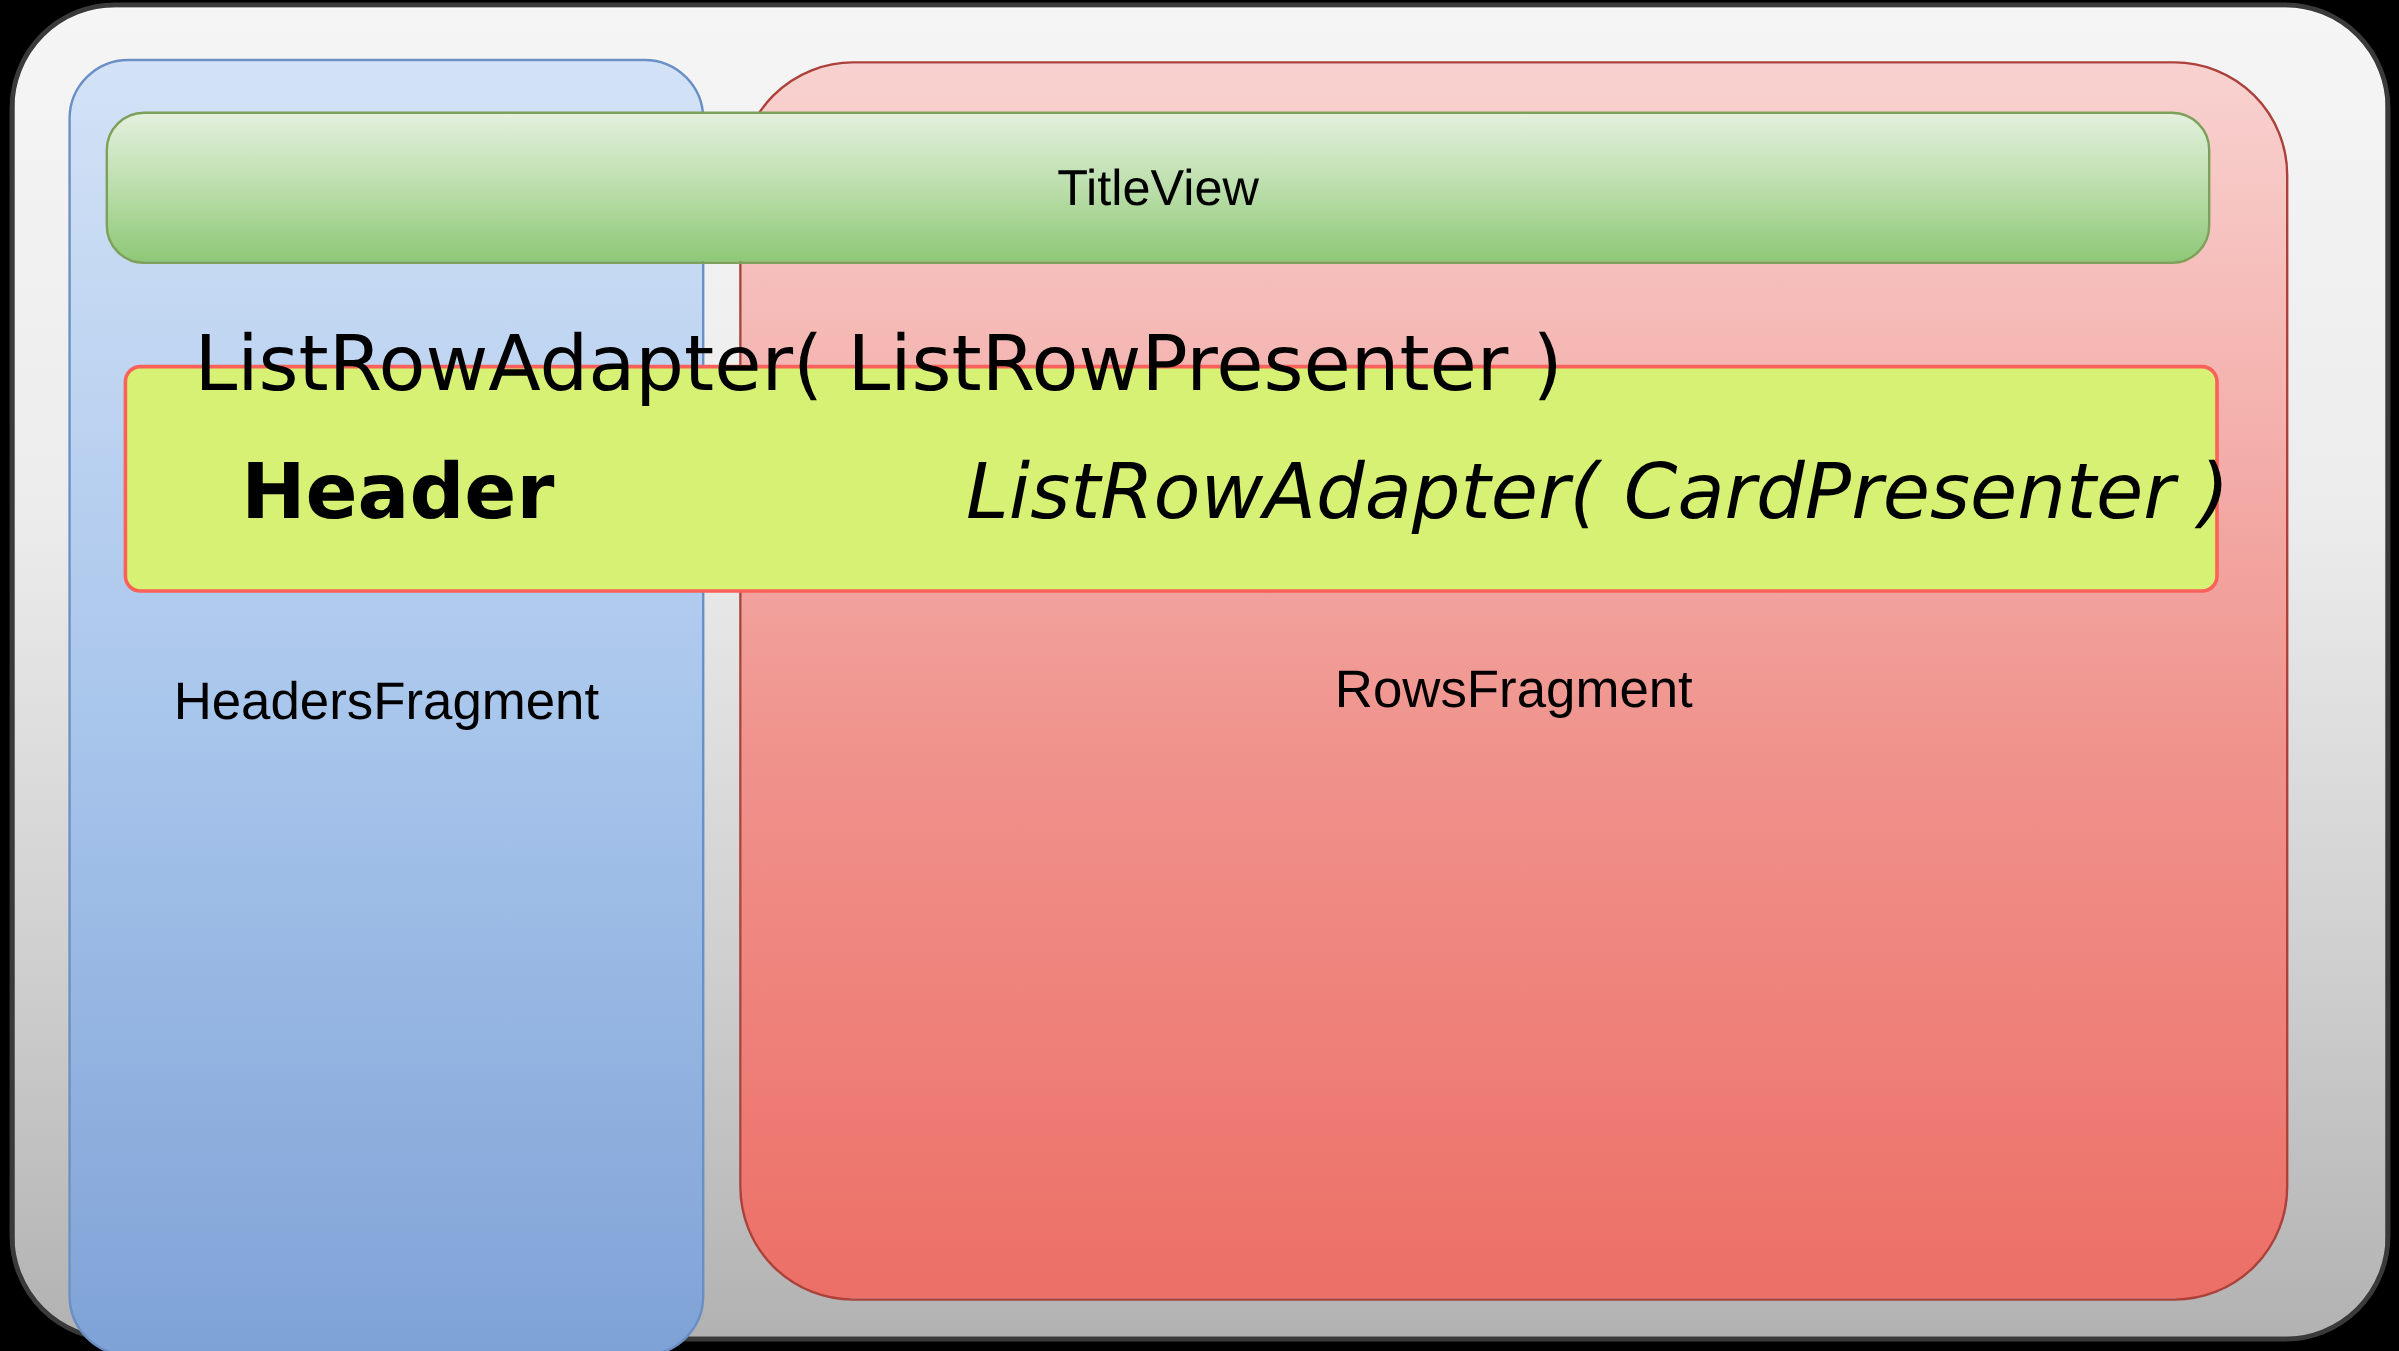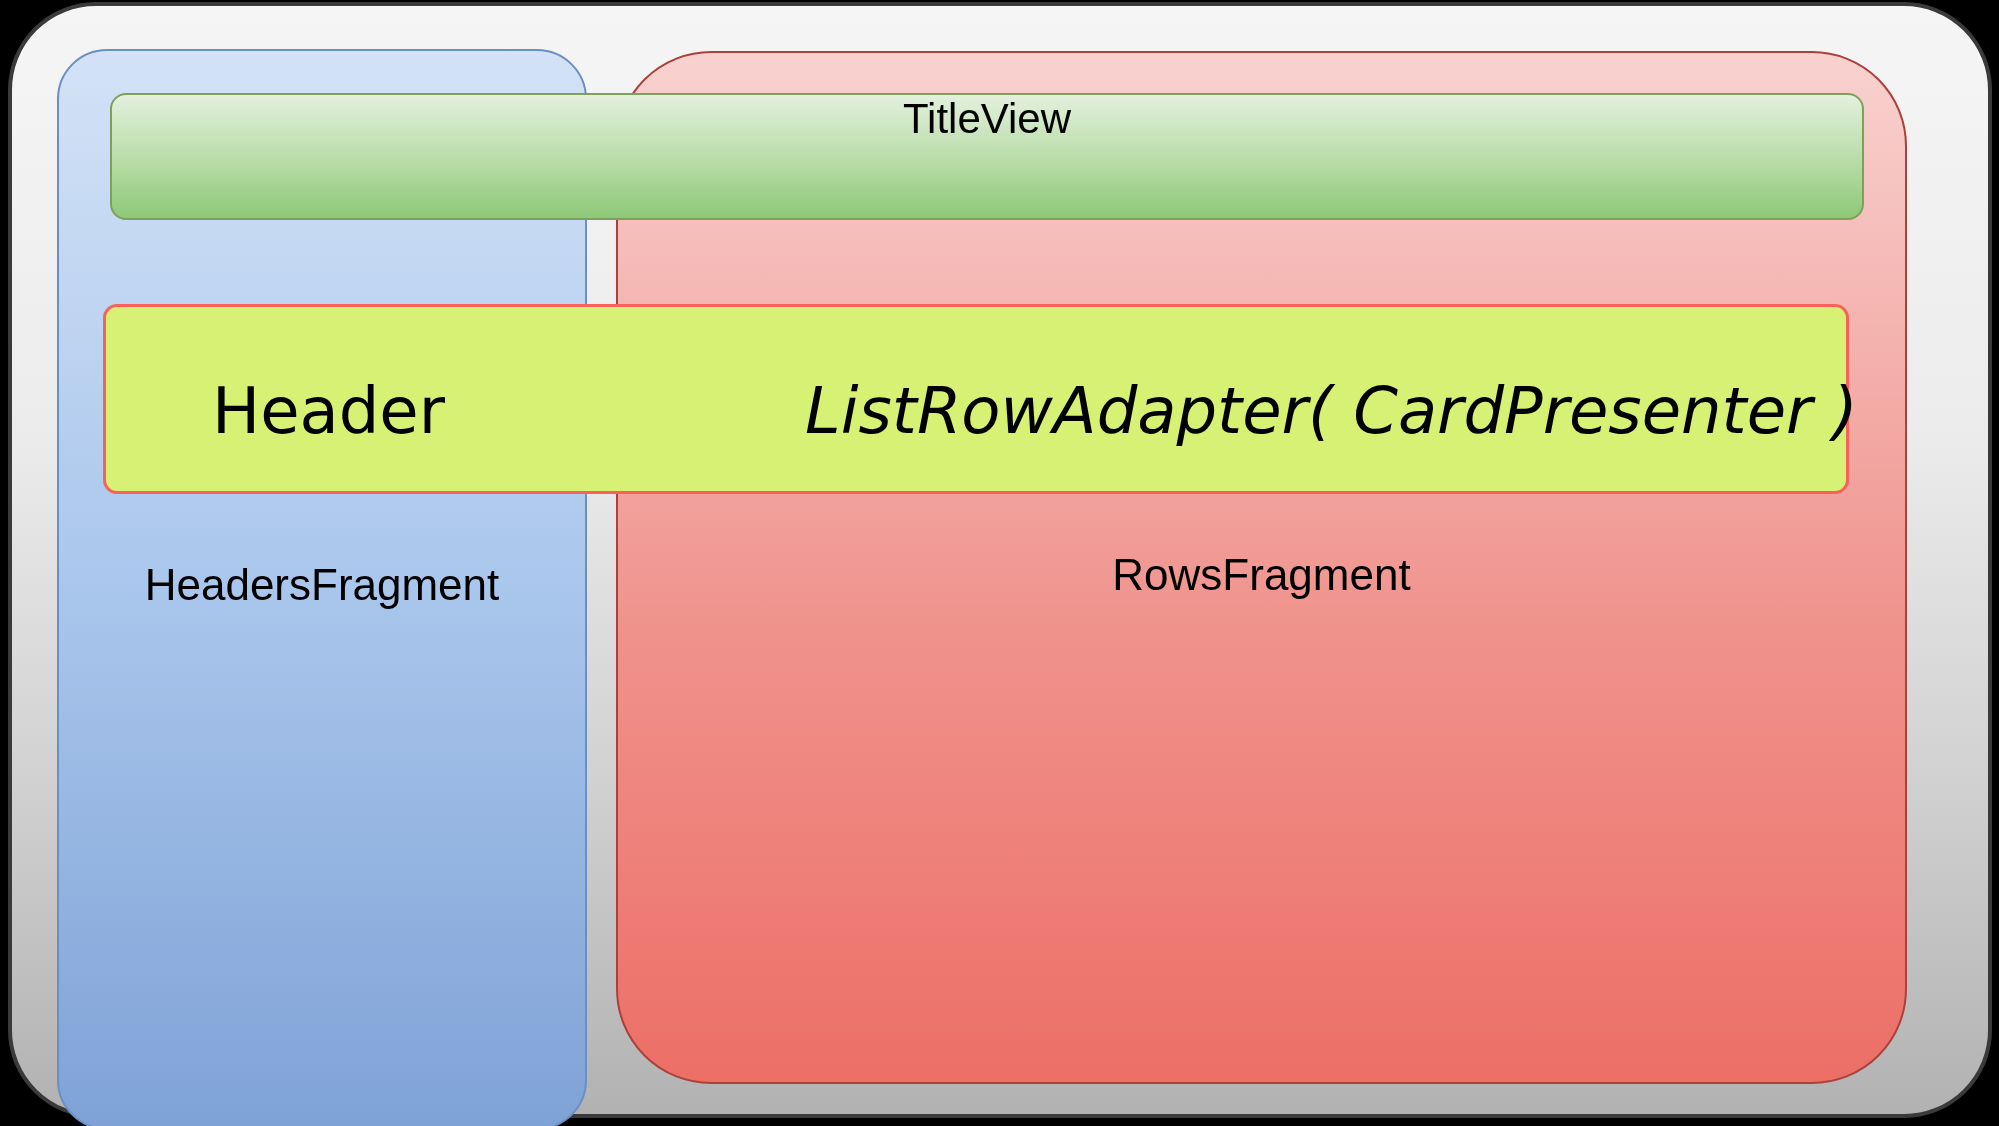"TitleView" .titlebar { align-items: none -> center; border-radius: 16px -> 32px; left: 98px -> 76px }
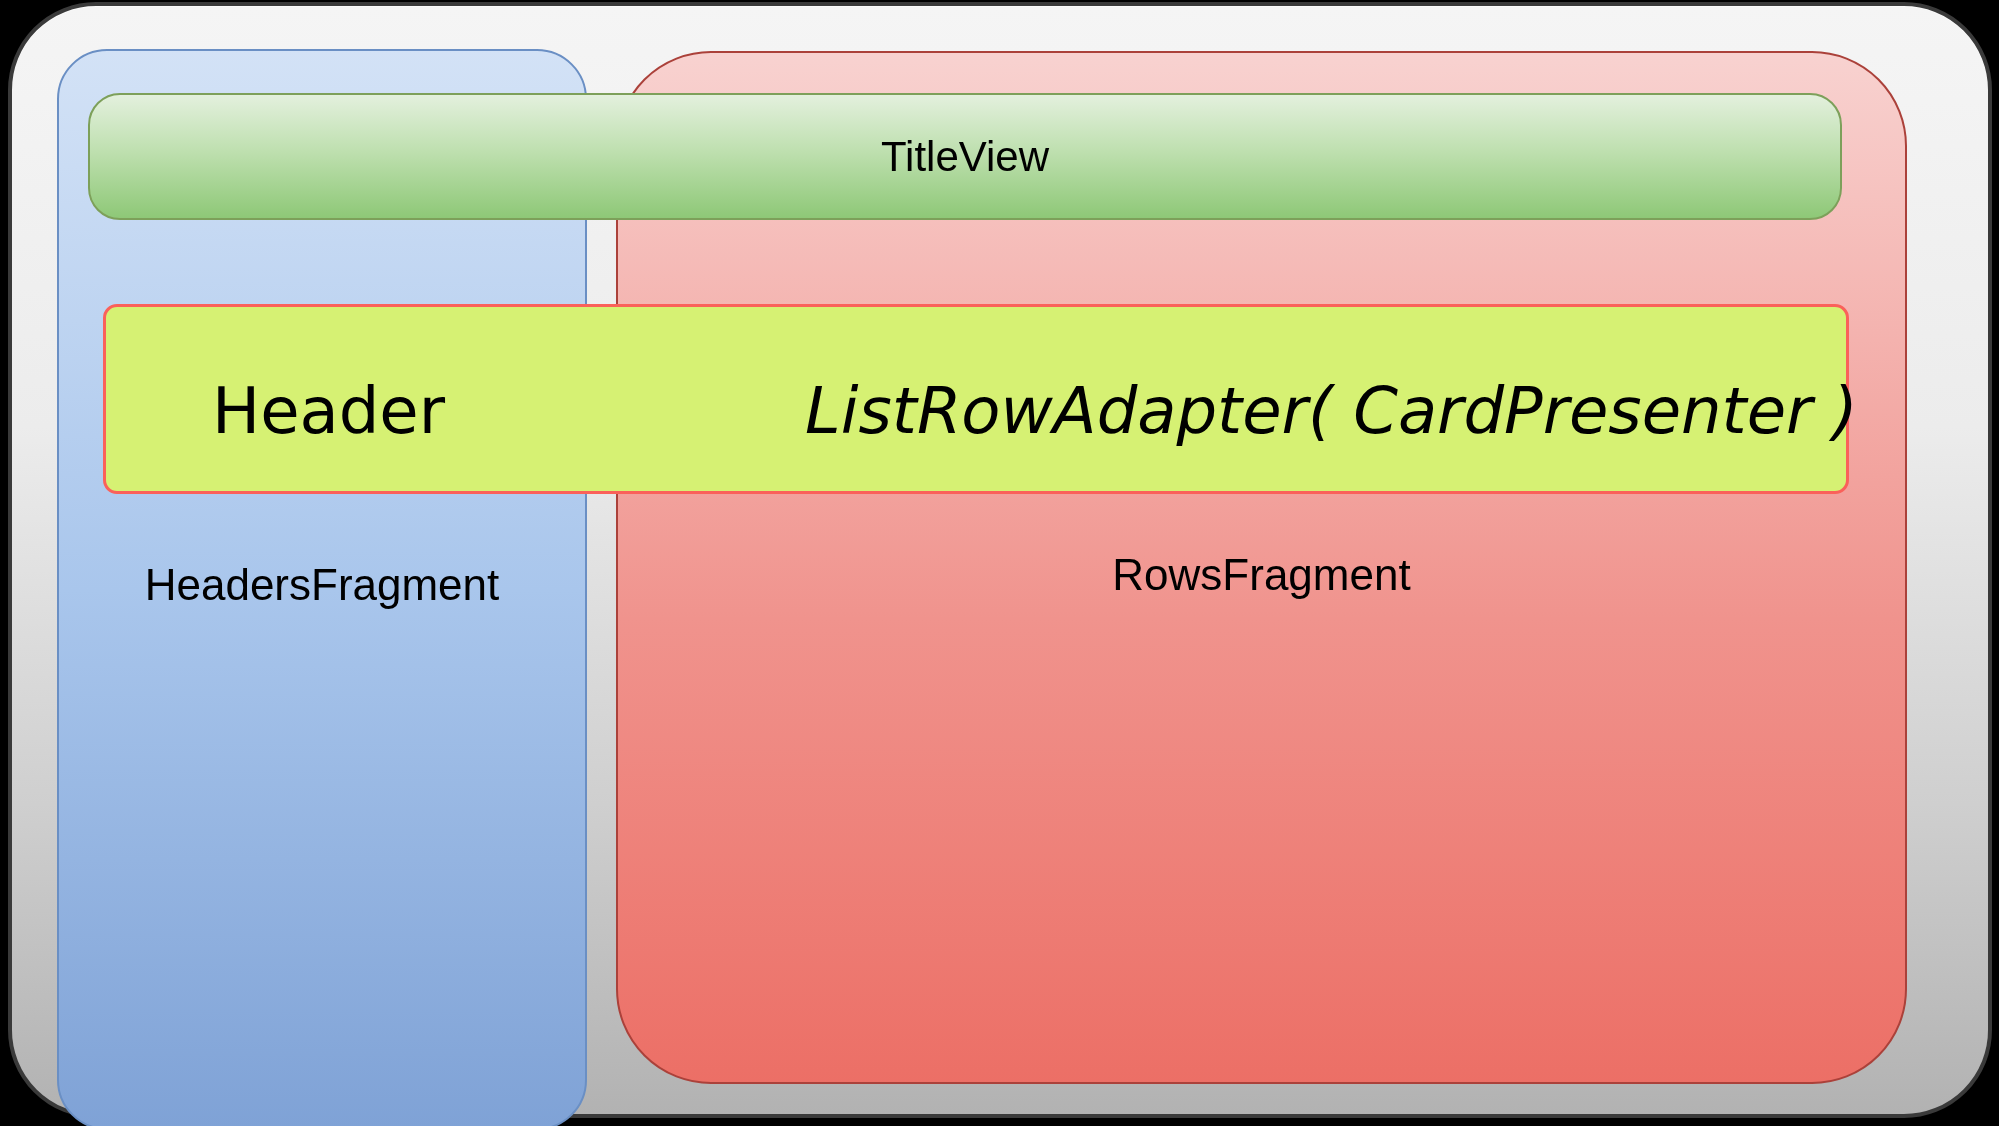"ListRowAdapter( ListRowPresenter )" div.bigtext { html: none -> <div>ListRowAdapter( ListRowPresenter )</div> }
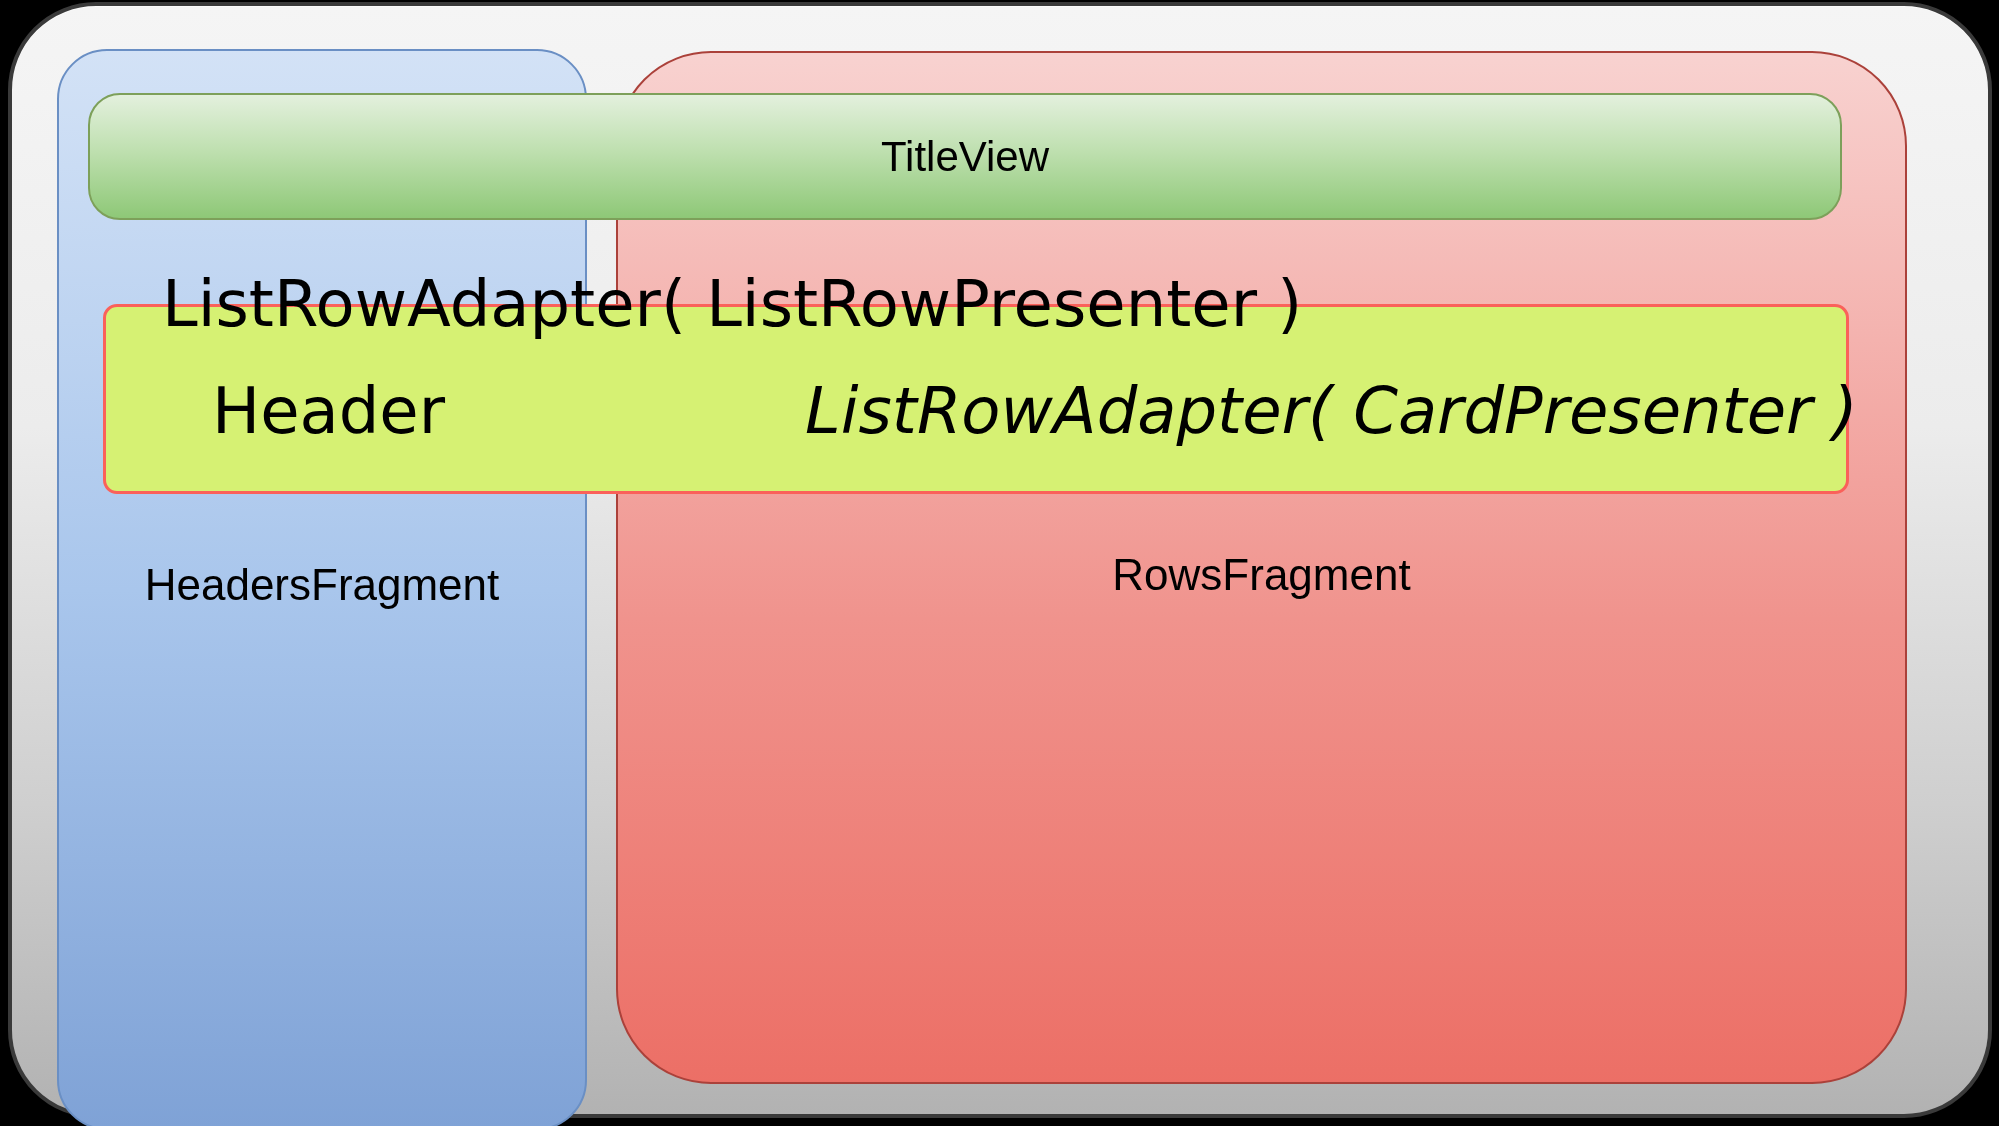"Header" .bt-header { font-weight: none -> bold; left: 200px -> 189px }
